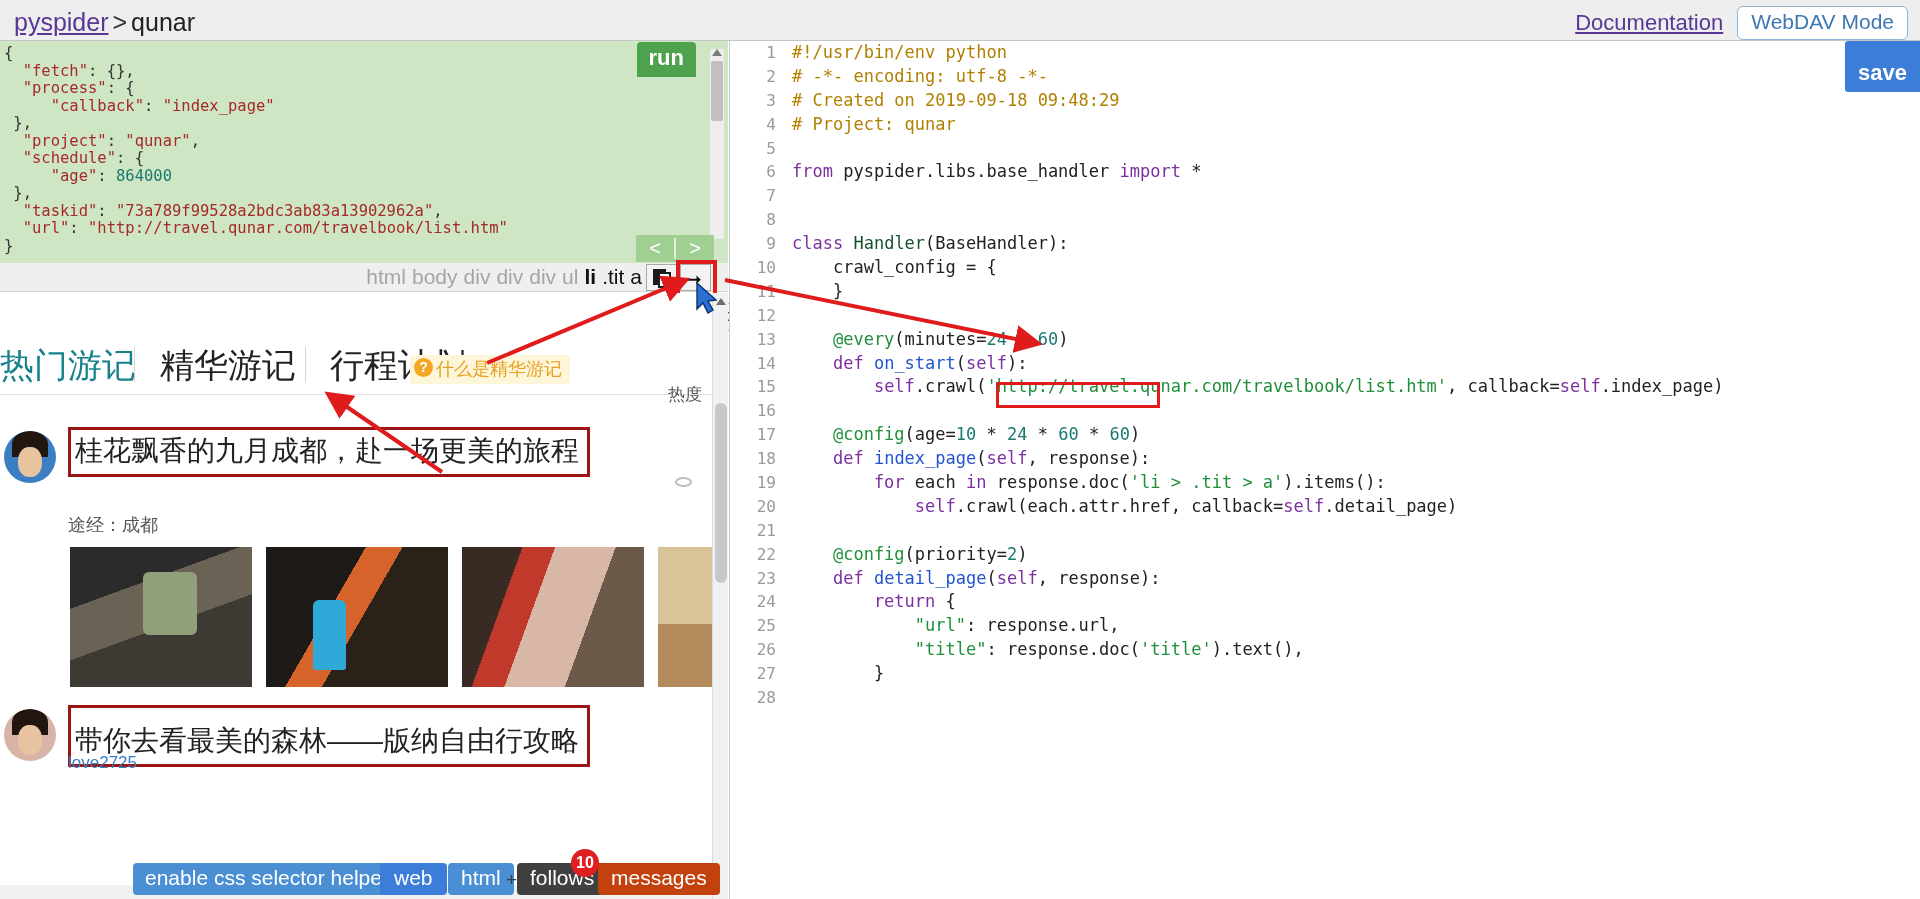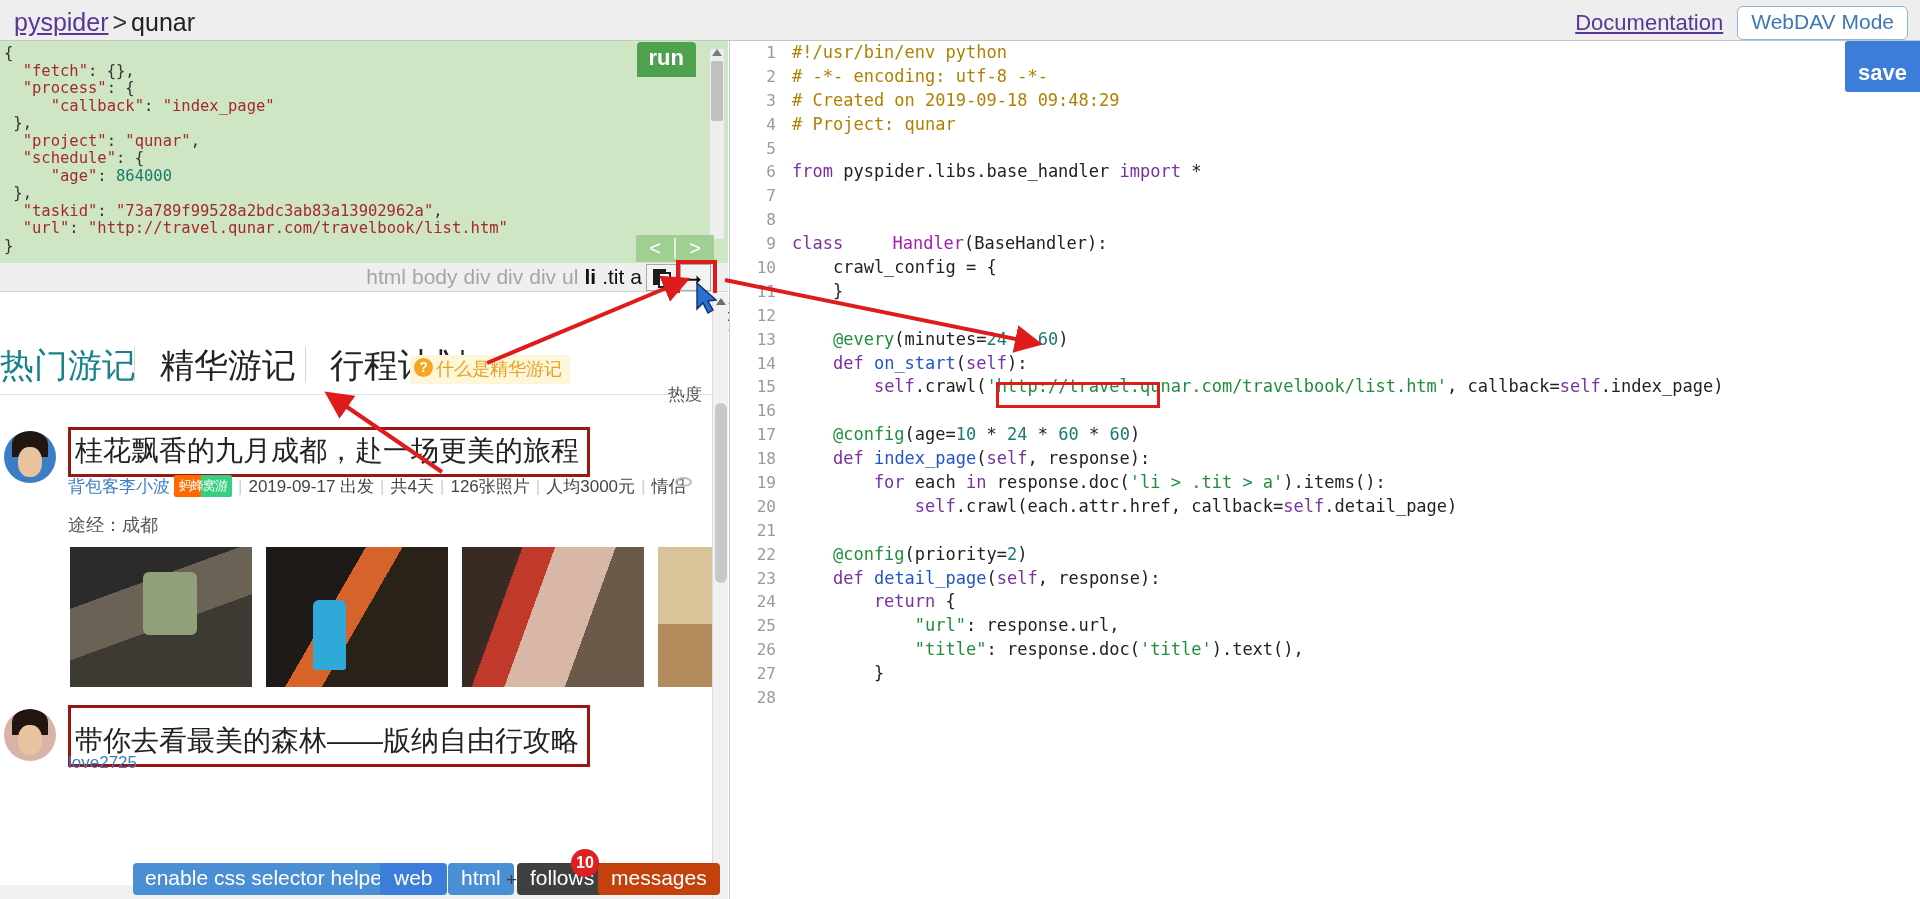"Handler" .c-cls { color: #a21caf -> #14532d; margin-left: 39px -> none }
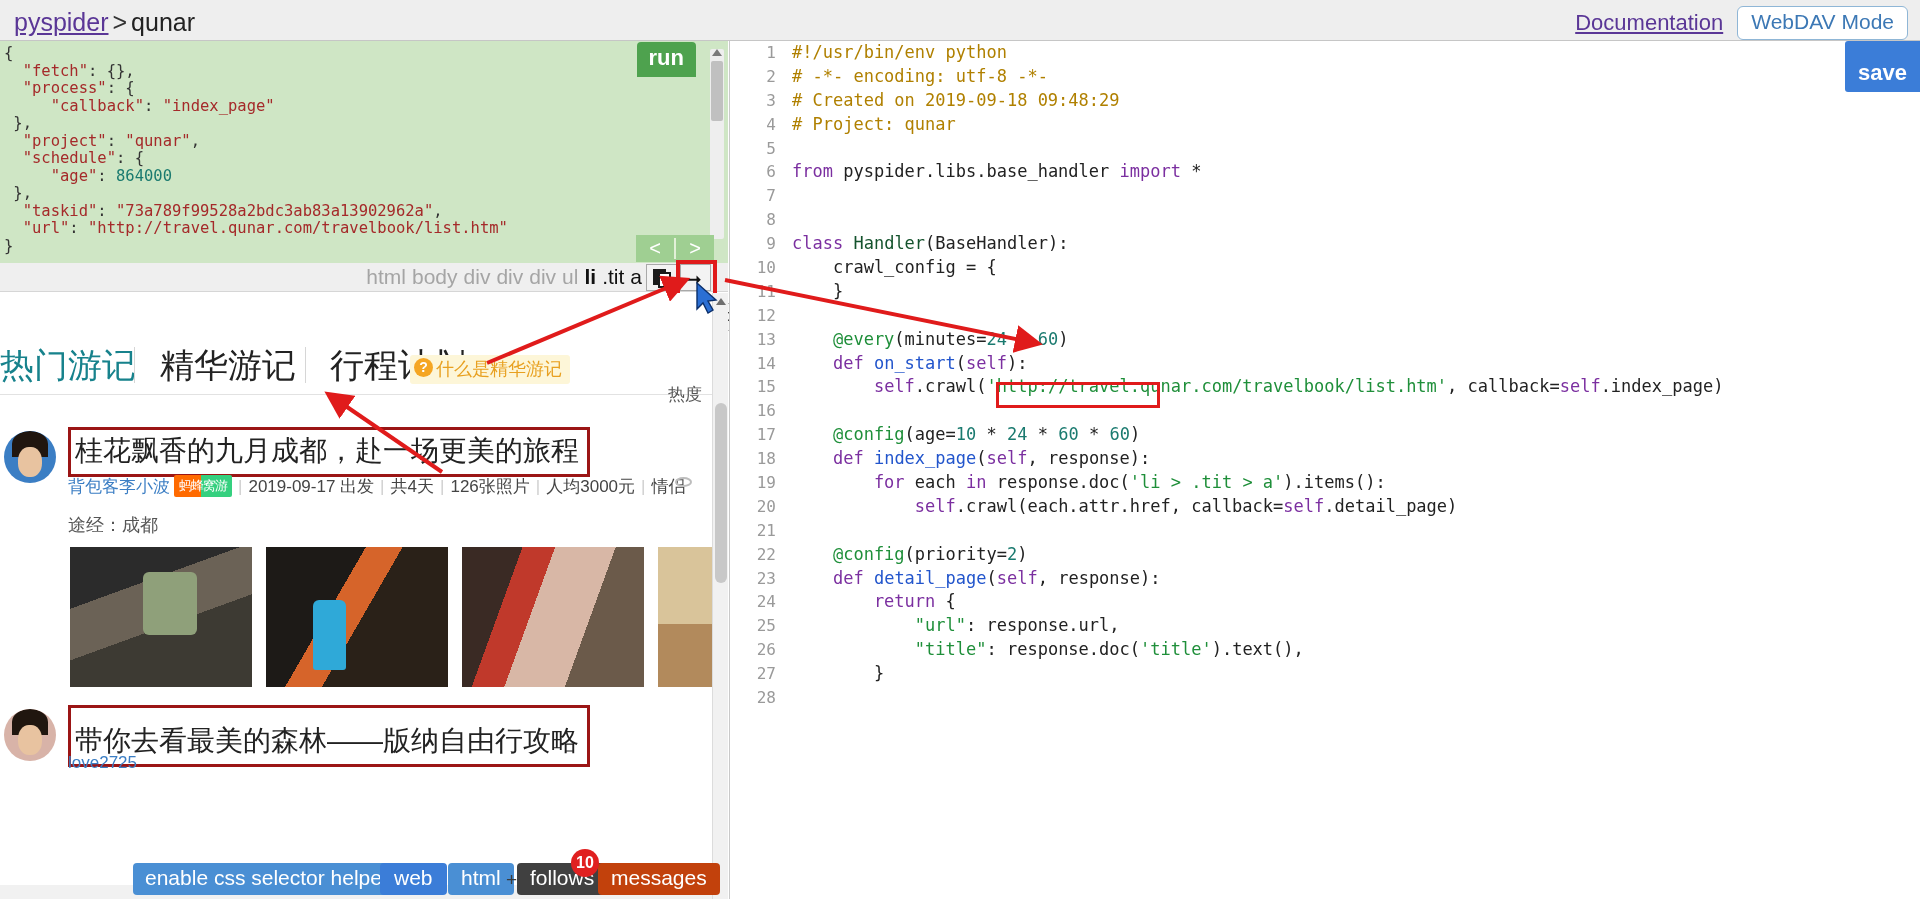"背包客李小波 蚂蜂窝游 | 2019-09-17 出发" div.art-meta { html: <div> <span>背包客李小波</span><span>蚂蜂窝游</span><span>|</span><span>2019-09-17 出发</span><span>|</span><span>共4天</span><span>|</span><span>126张照片</span><span>|</span><span>人均3000元</span><span>|</span><span>情侣</span> </div> -> none }
